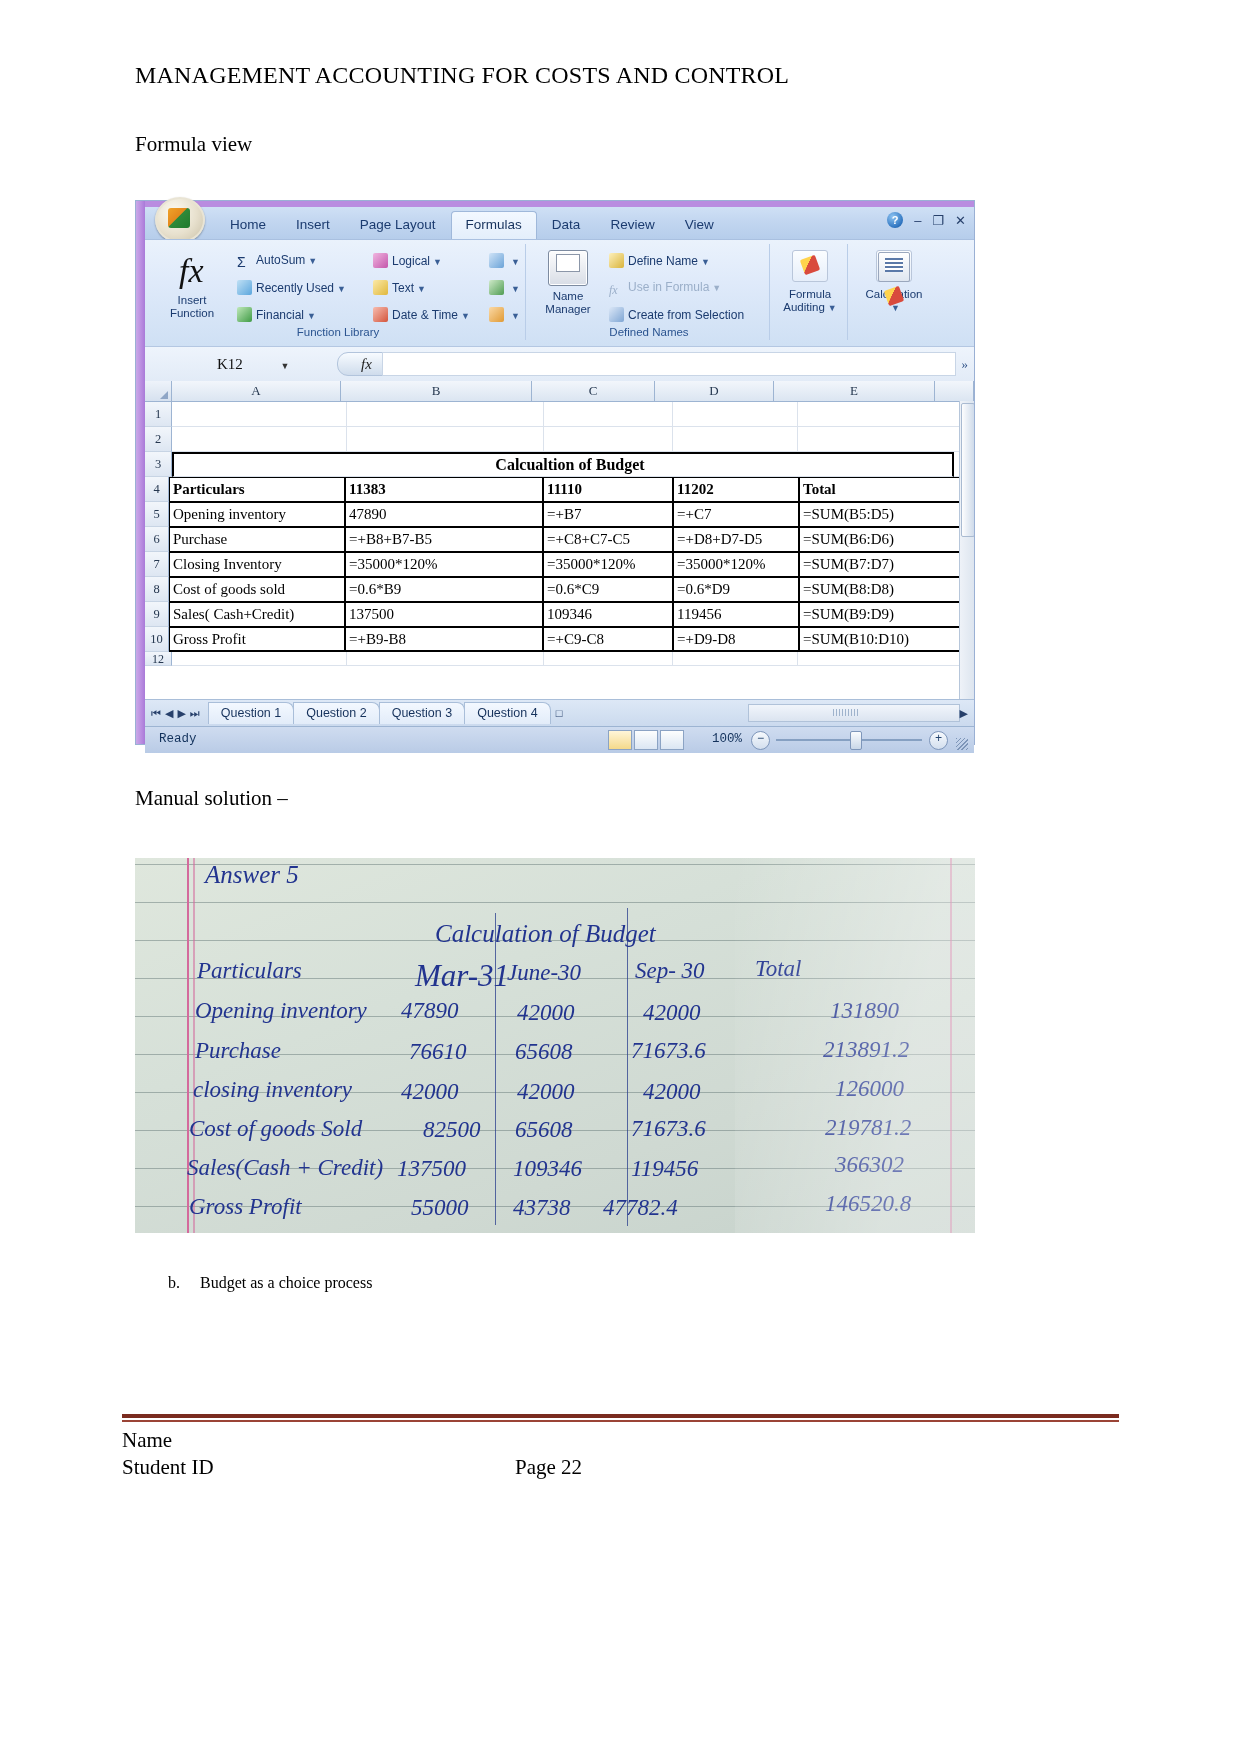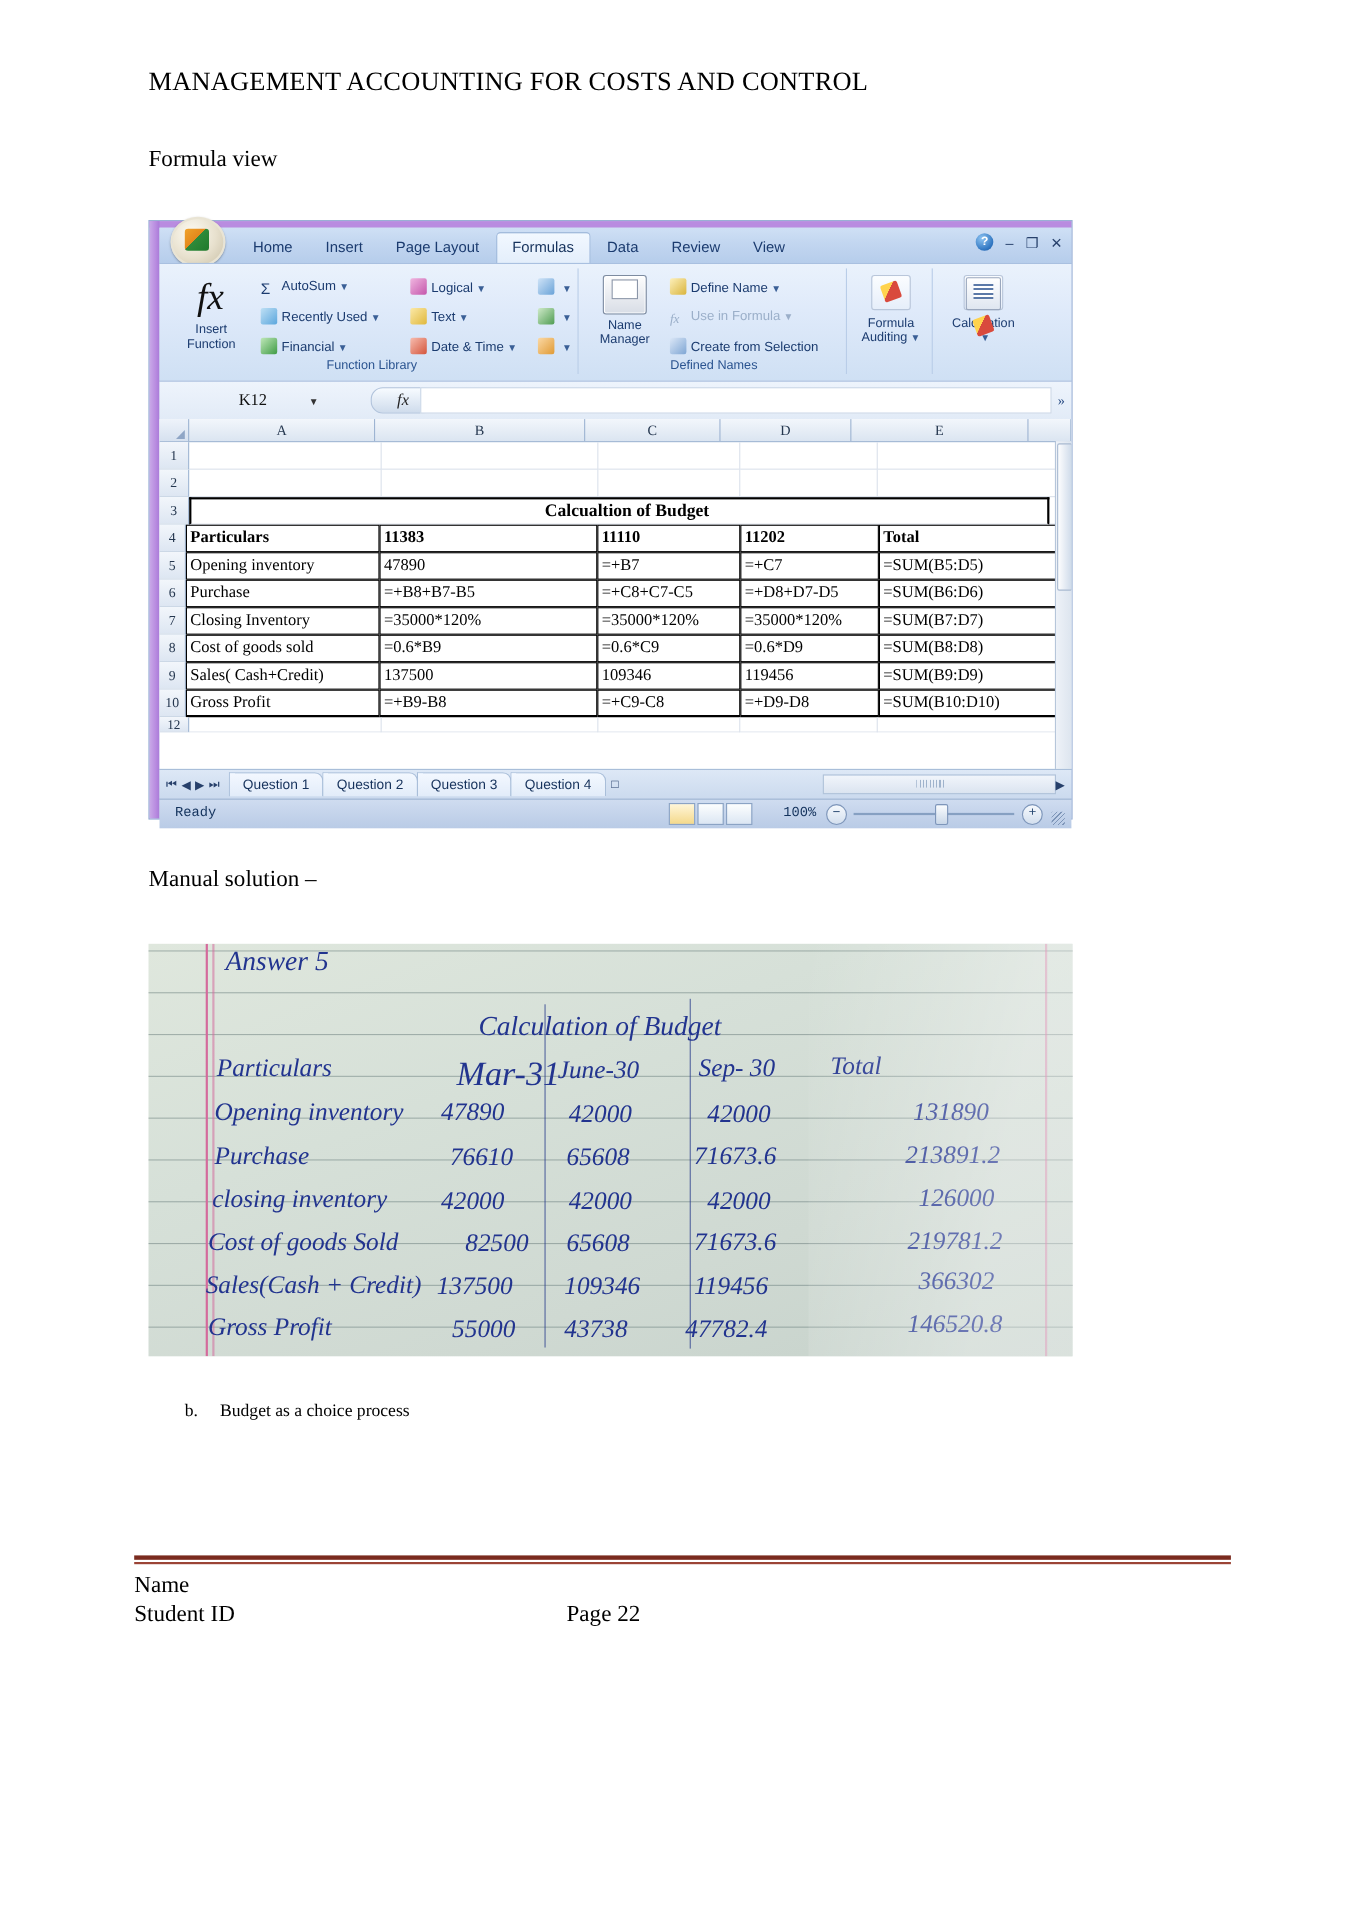"47782.4" div.hw-t { left: 488px -> 468px }
